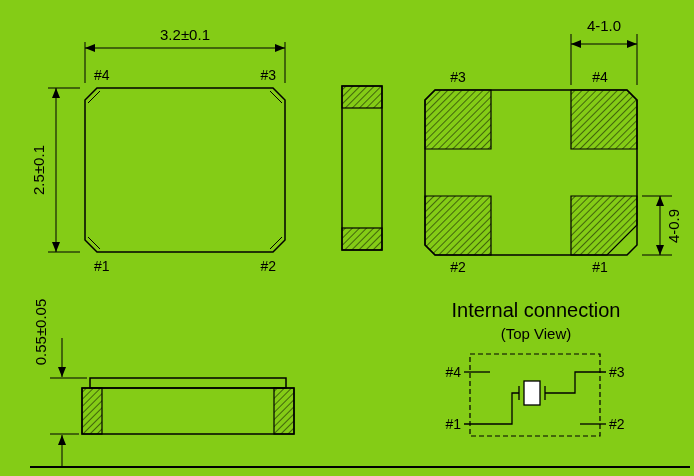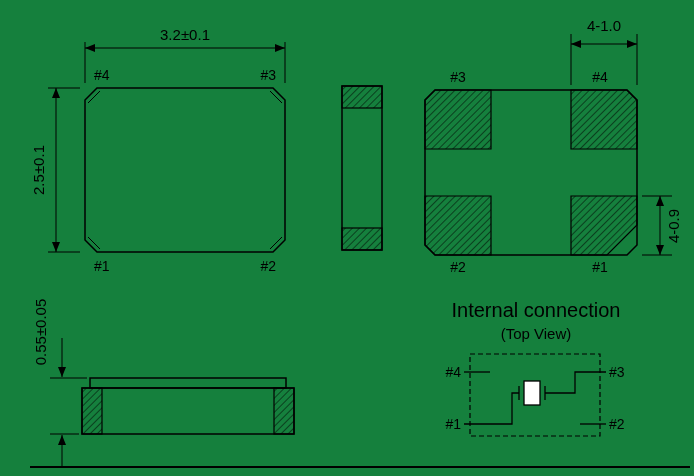"3.2±0.1" .canvas { background: #15803d -> #84cc16 }
